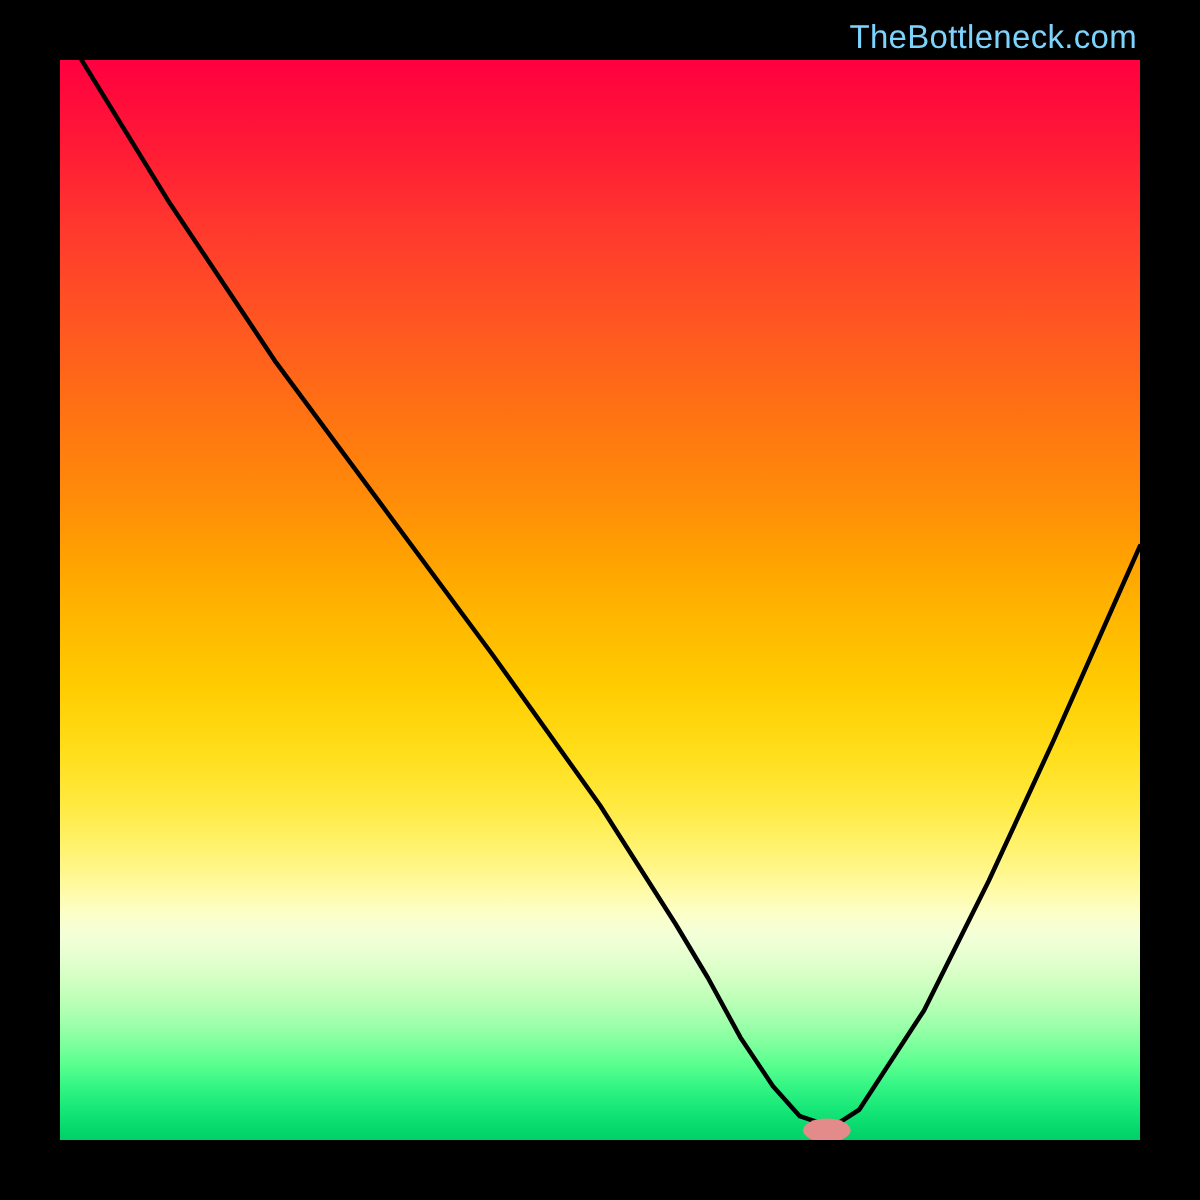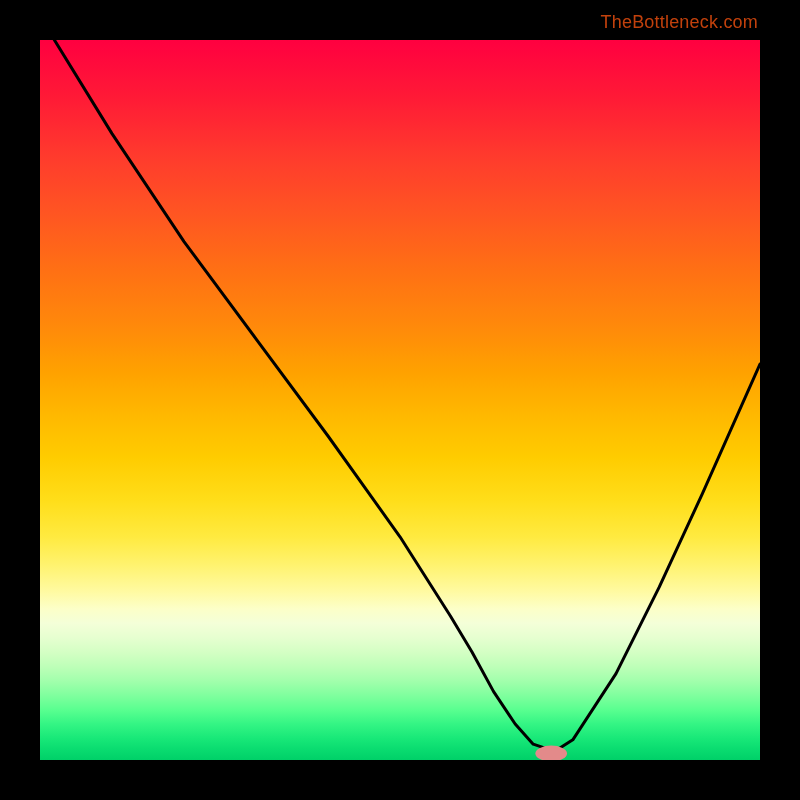"TheBottleneck.com" .watermark { color: #c2410c -> #7dd3fc; font-size: 18px -> 22px }
